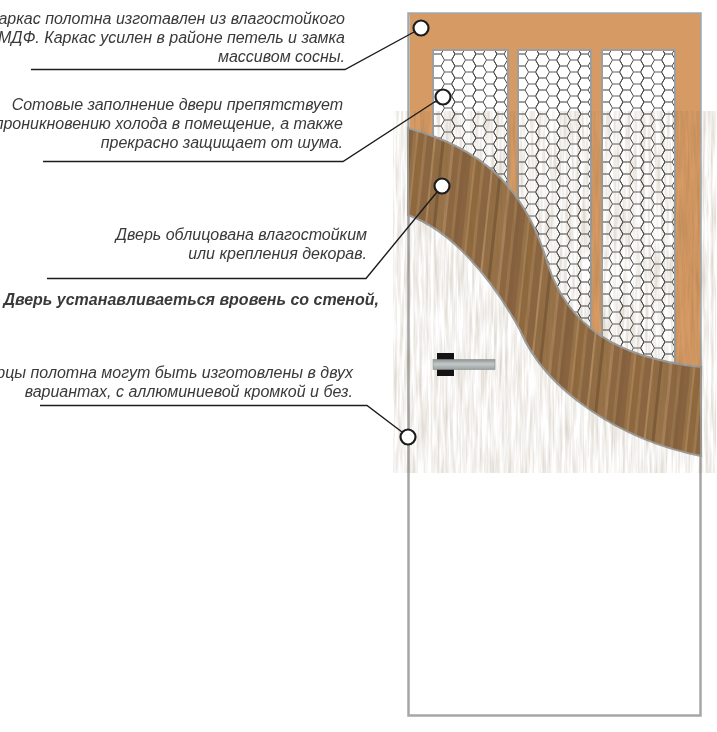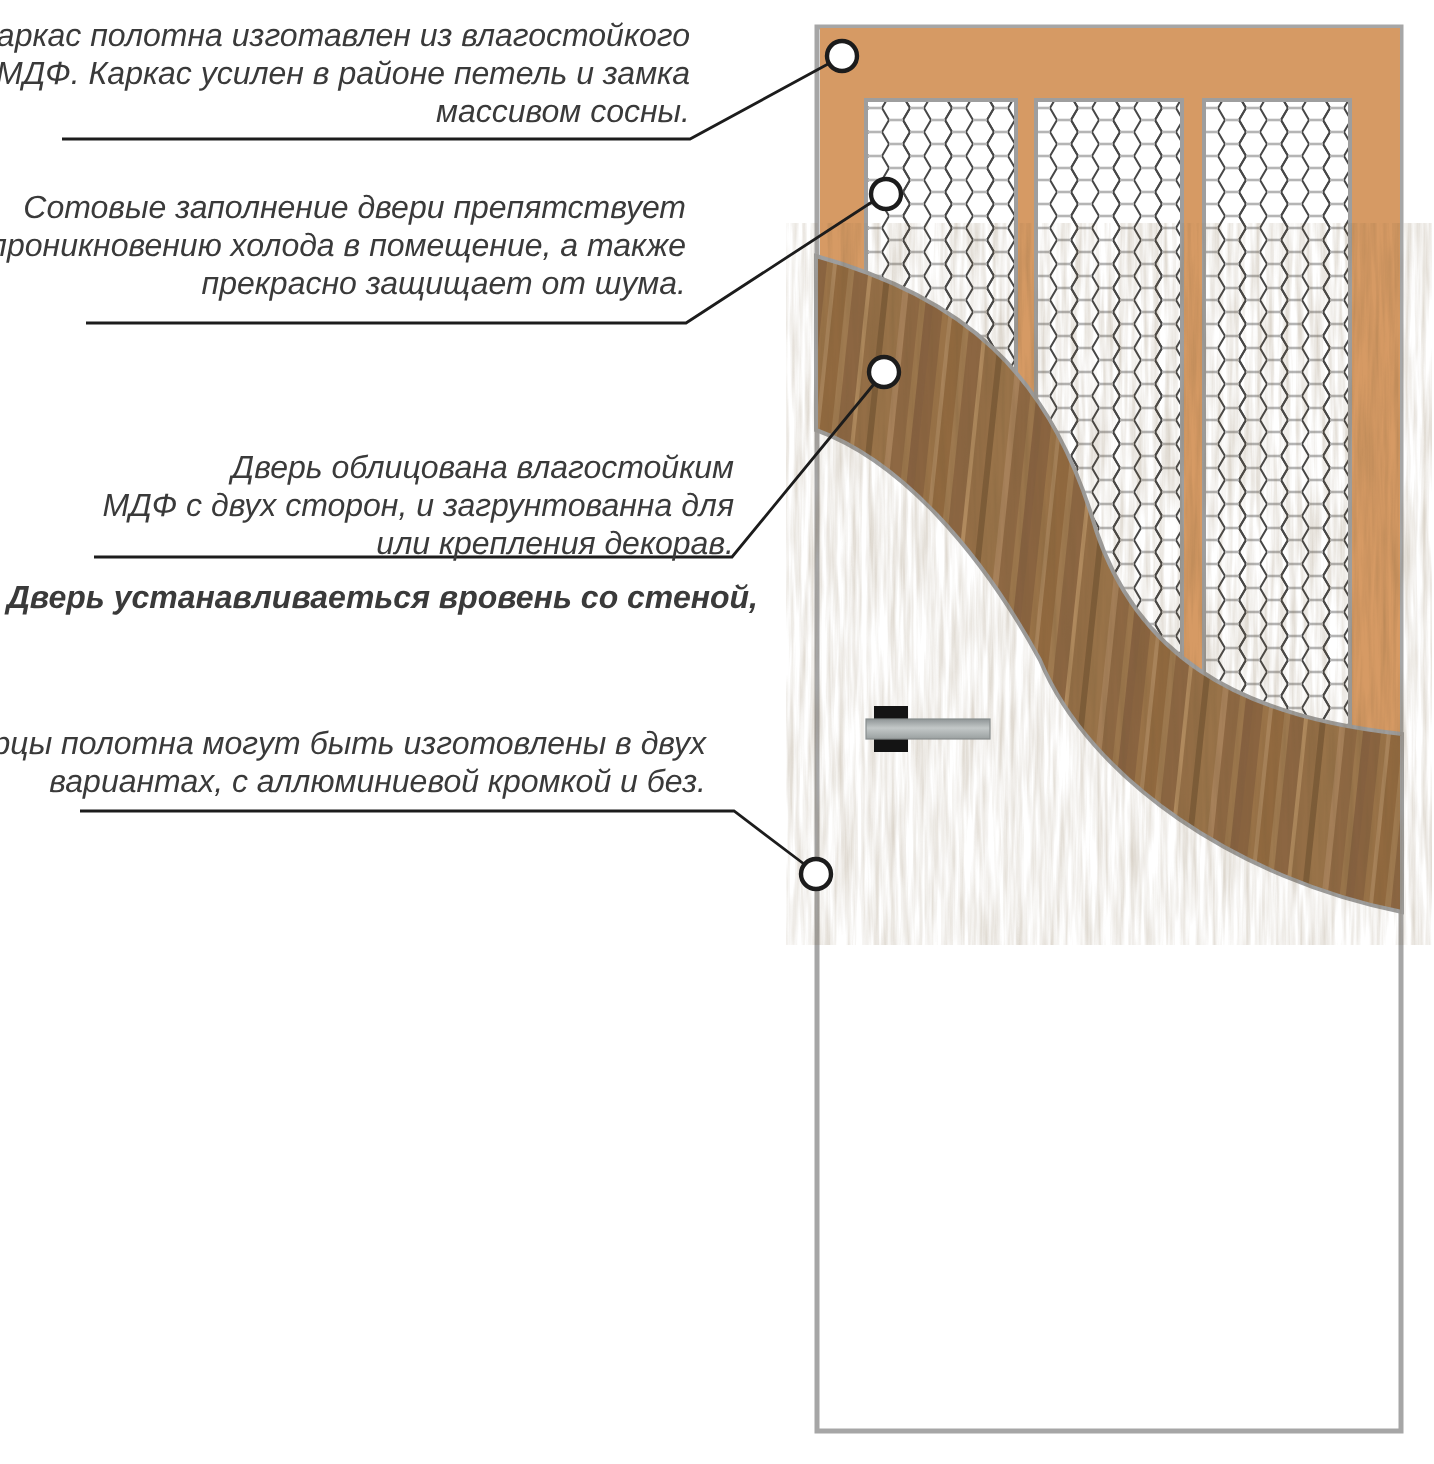"МДФ с двух сторон, и" span { html: <span>МДФ с двух сторон, и загрунтованна для</span> -> none }
